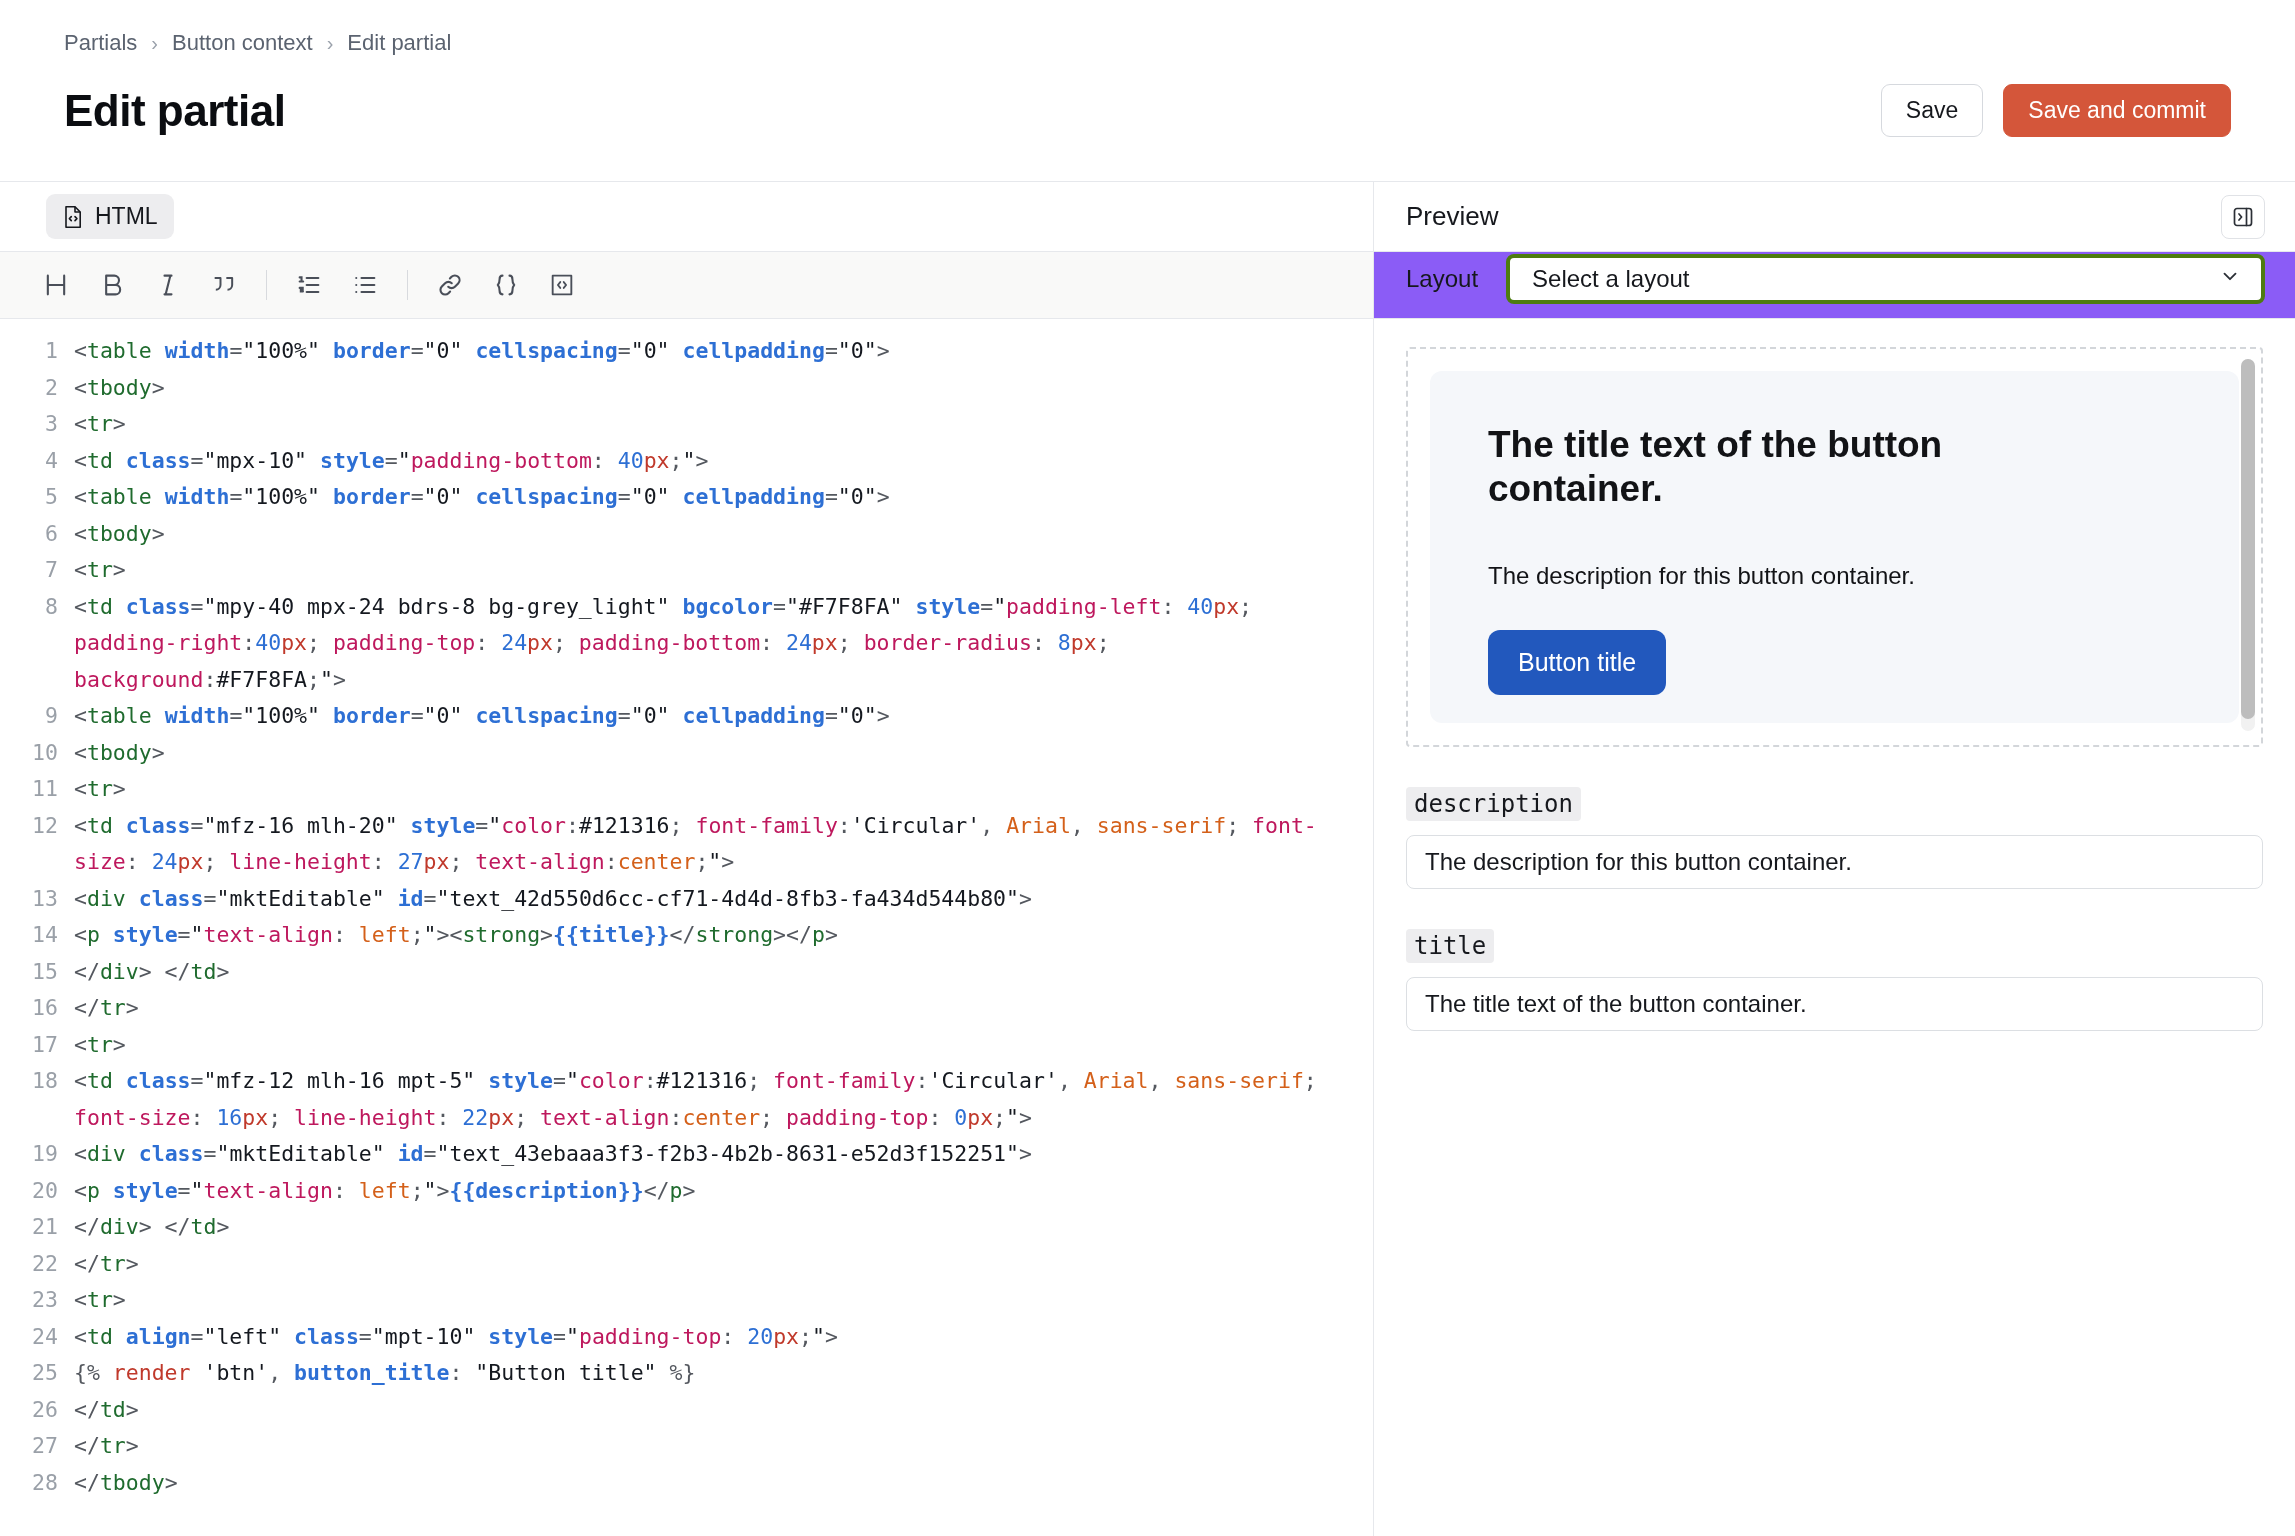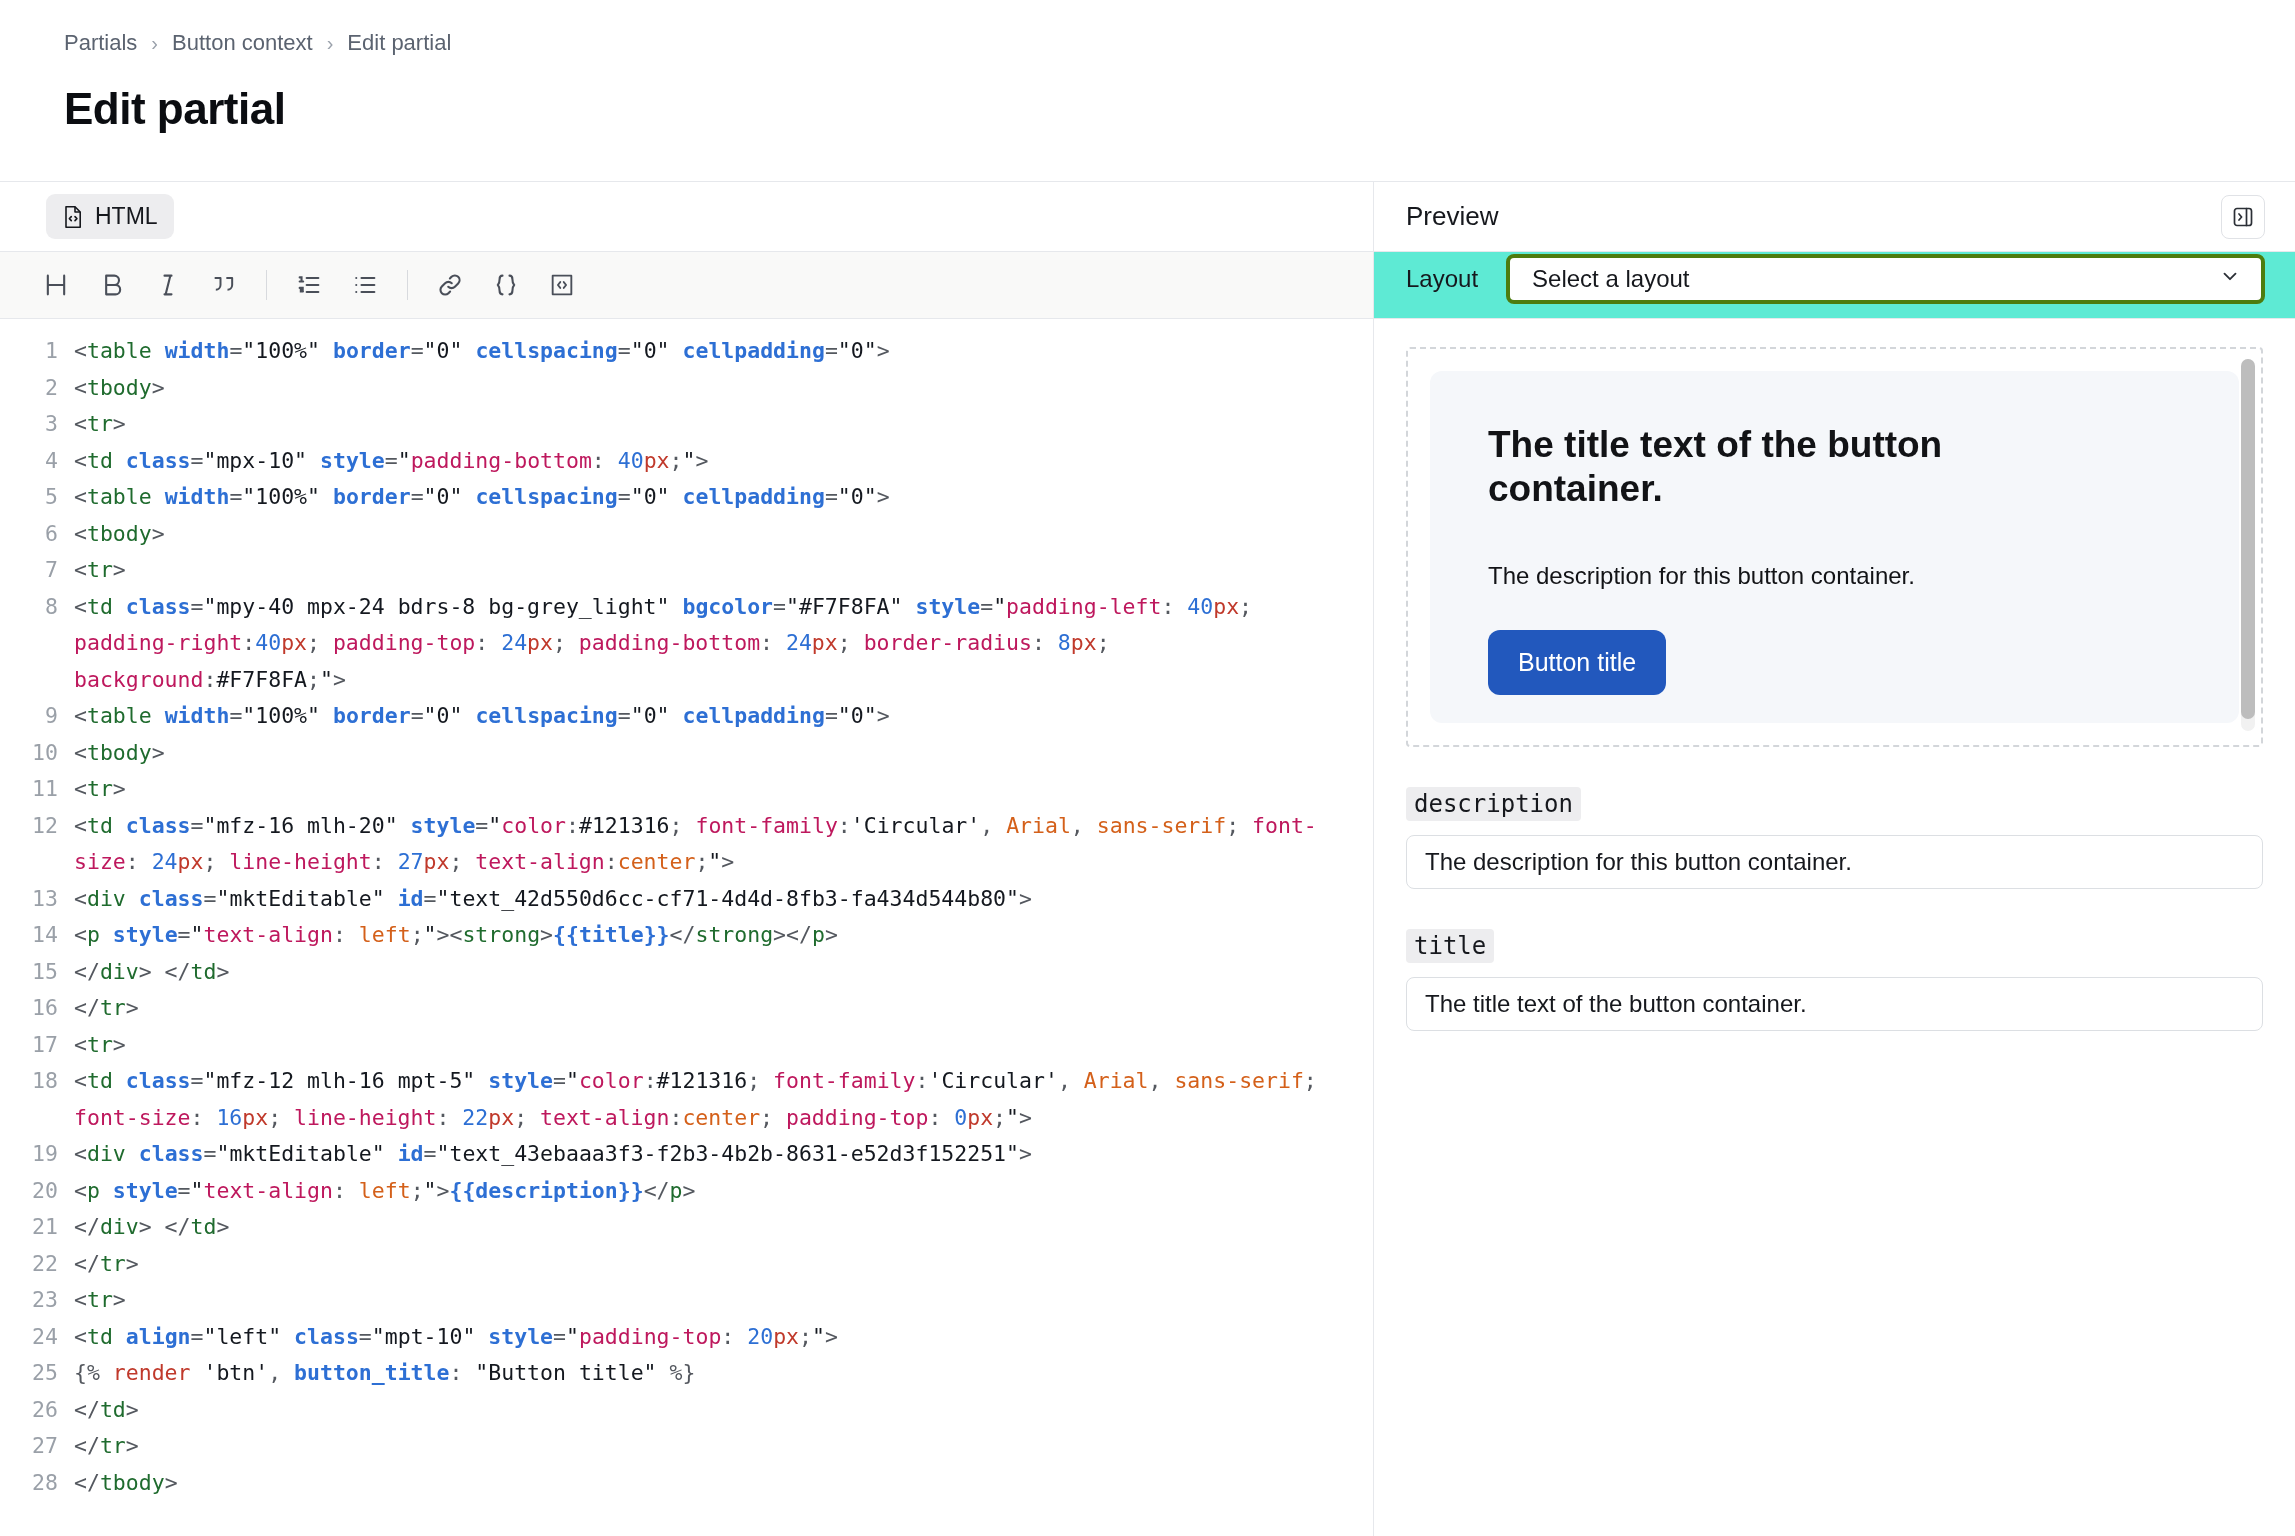"Save" div.header-actions { html: none -> <div> <div>Save</div> <div>Save and commit</div> </div> }
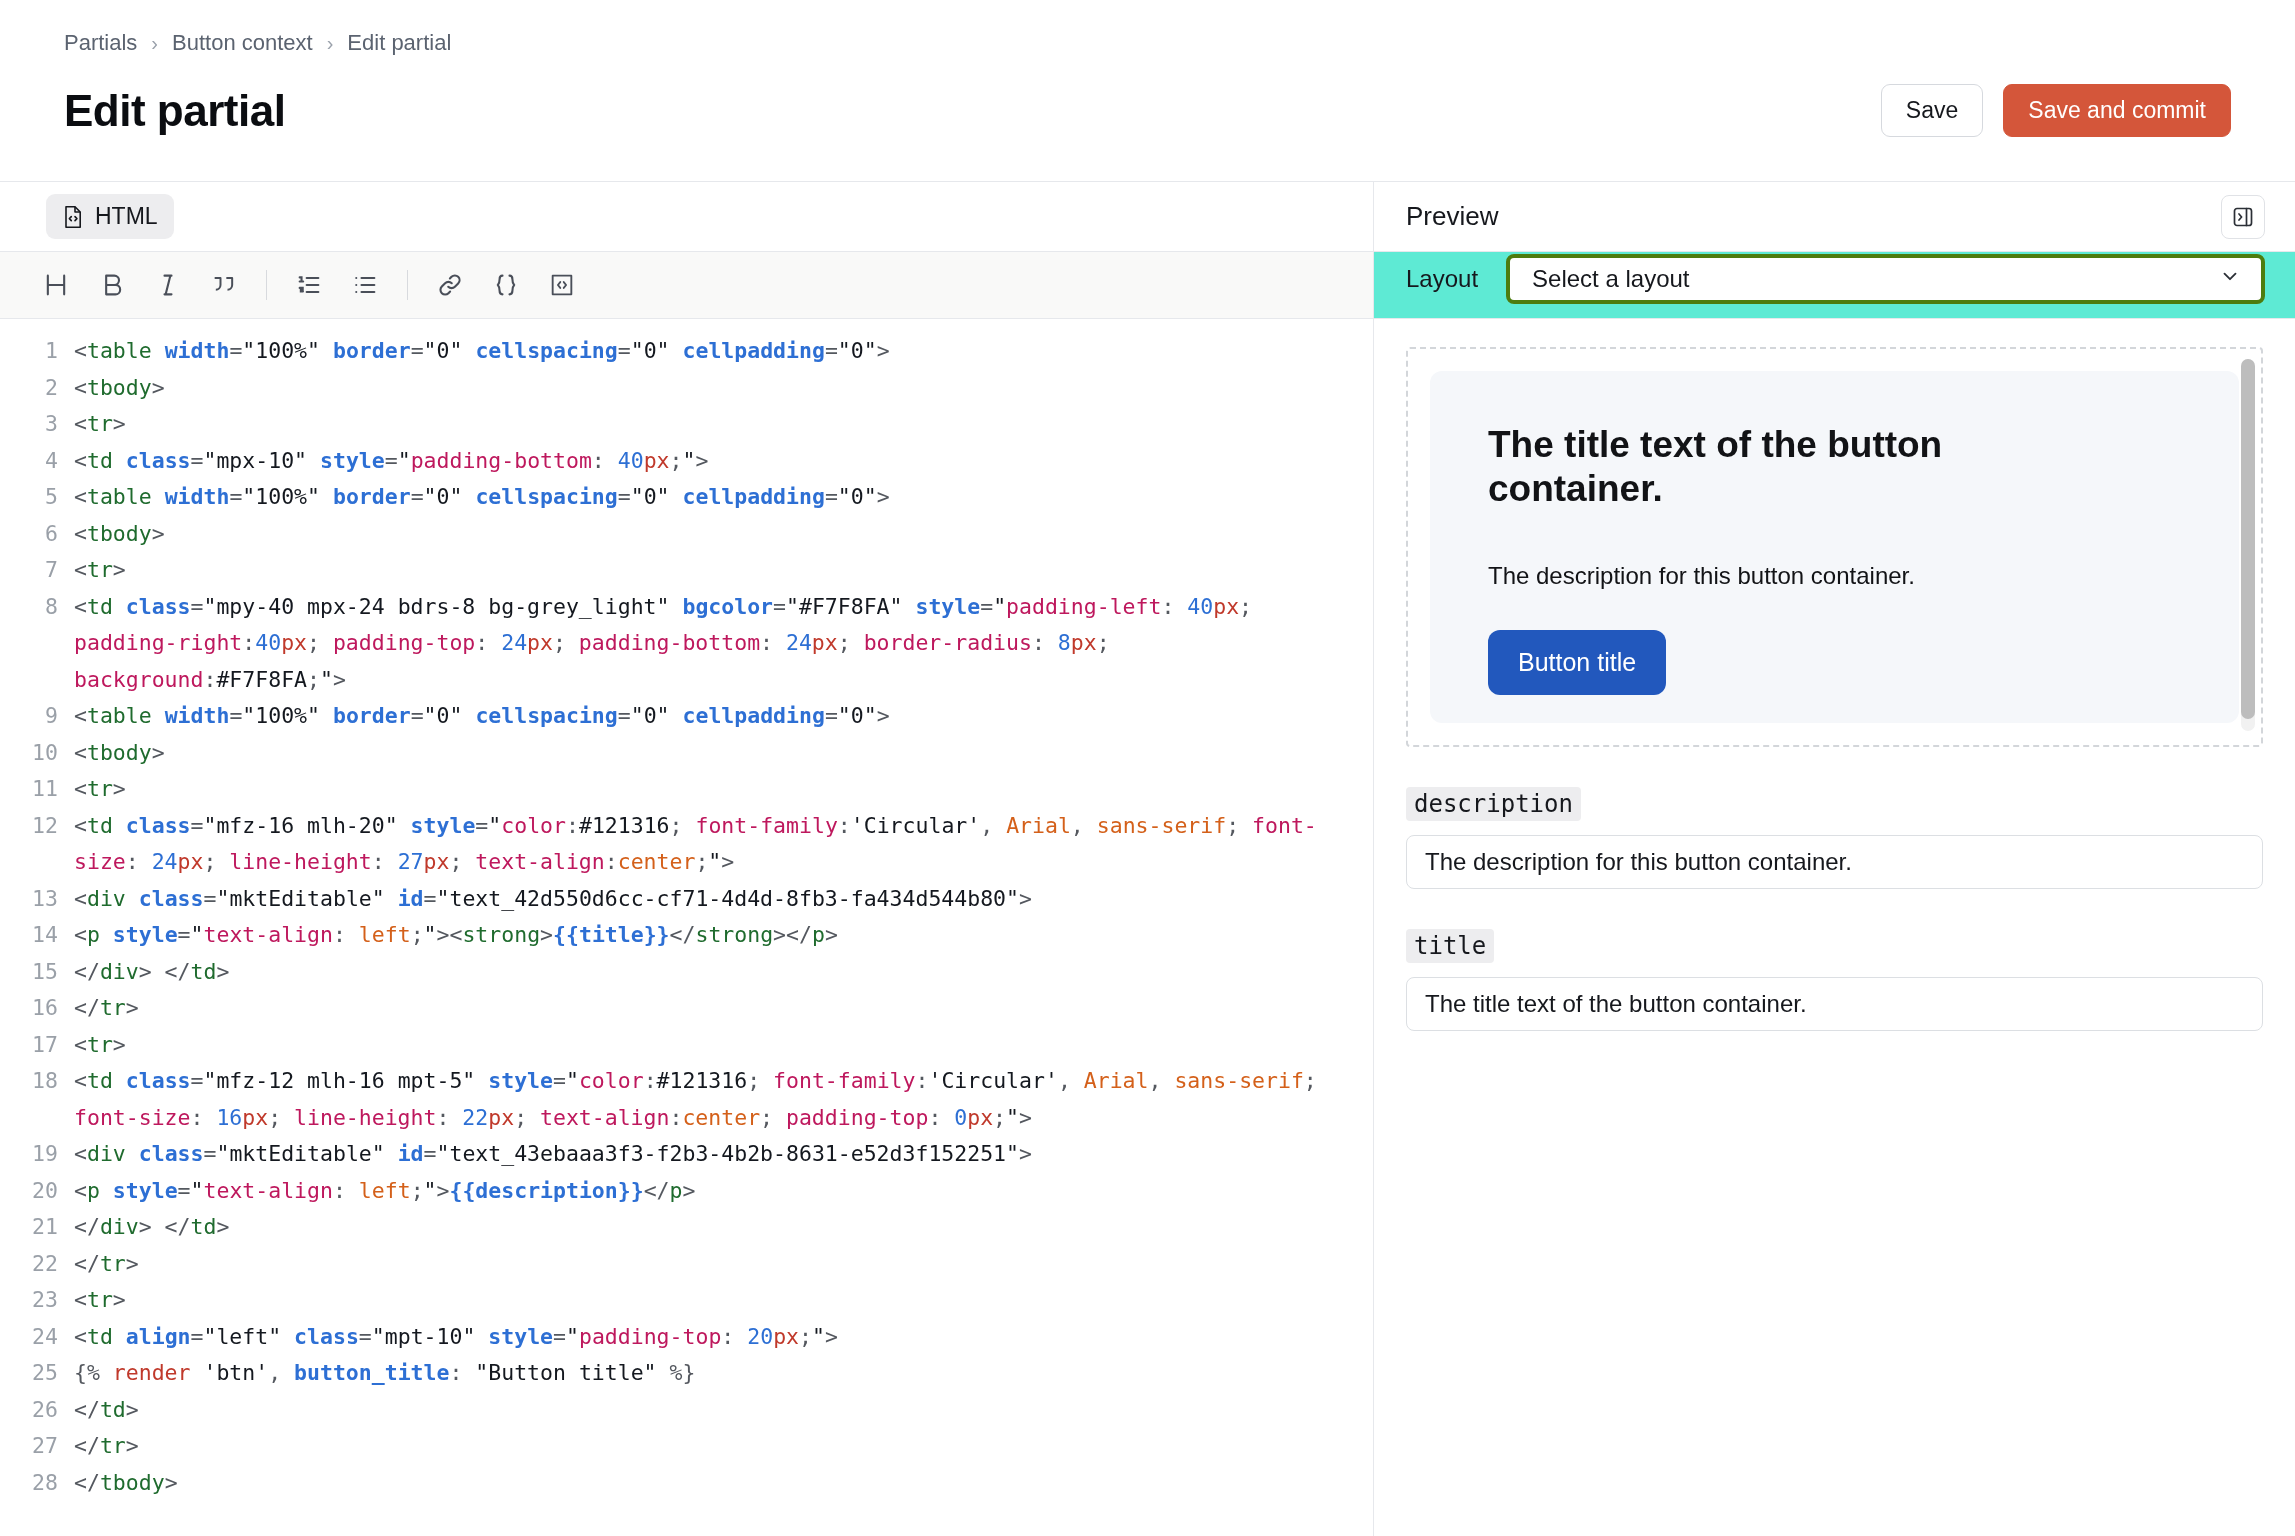"Layout" .layout-row { background: #5eead4 -> #8b5cf6 }
